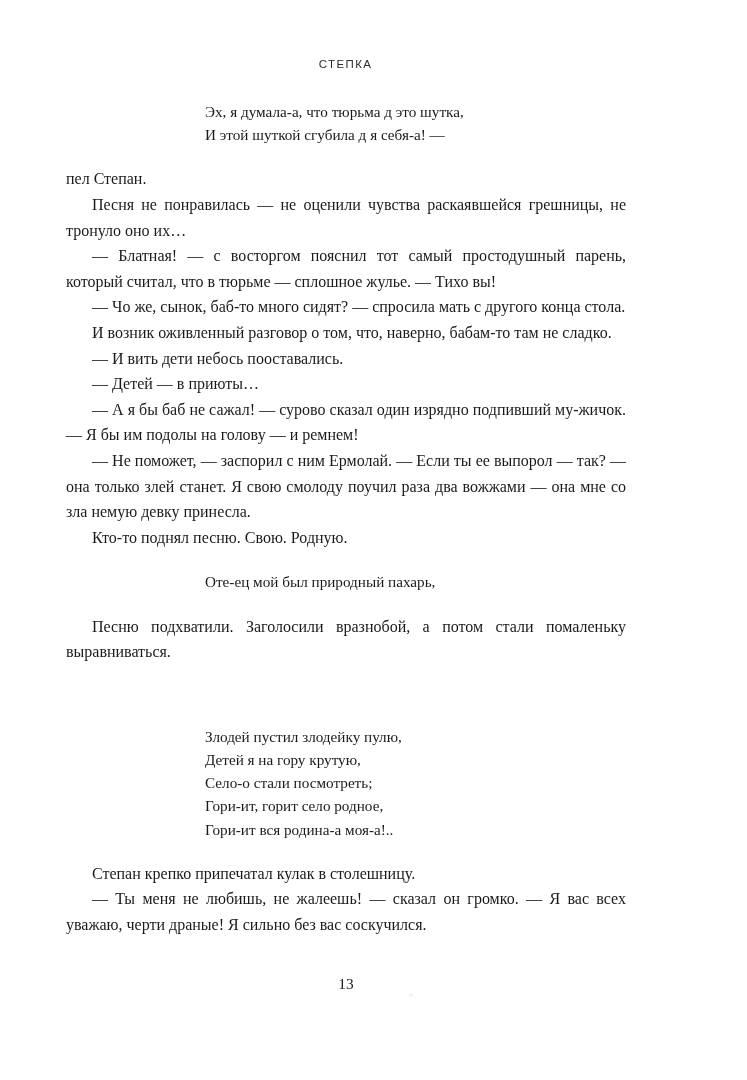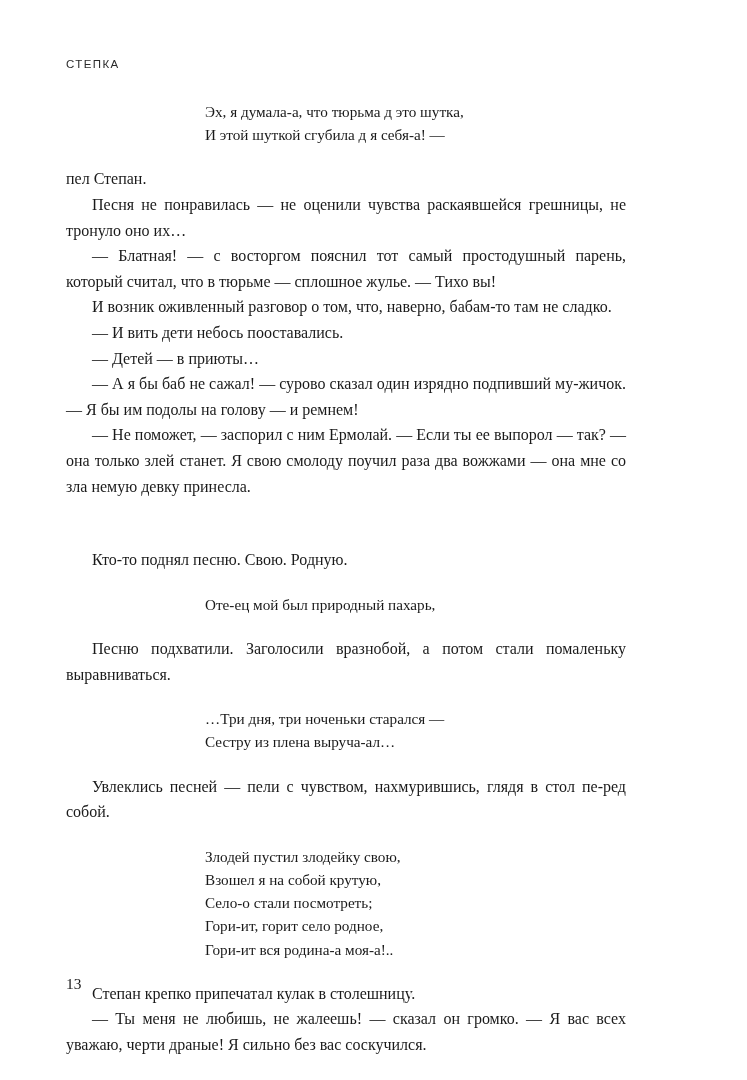"СТЕПКА" .running-head { text-align: left -> center }
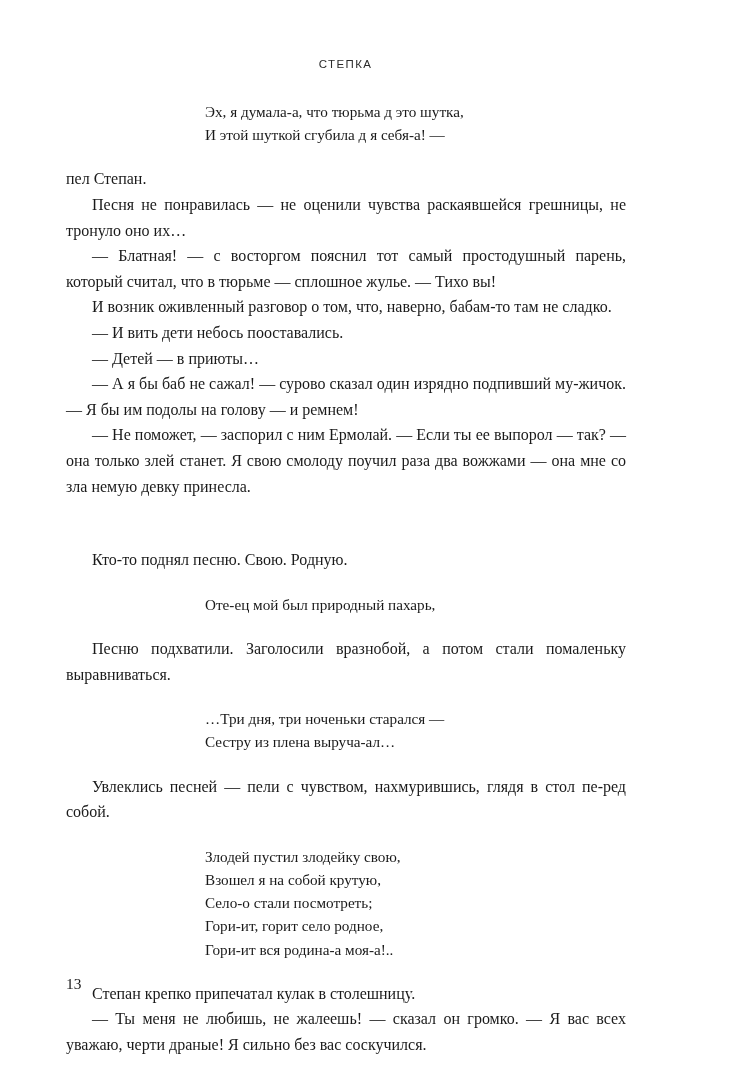"— Чо же, сынок, баб-то" p.para { html: none -> <p>— Чо же, сынок, баб-то много сидят? — спросила мать с другого конца стола.</p> }
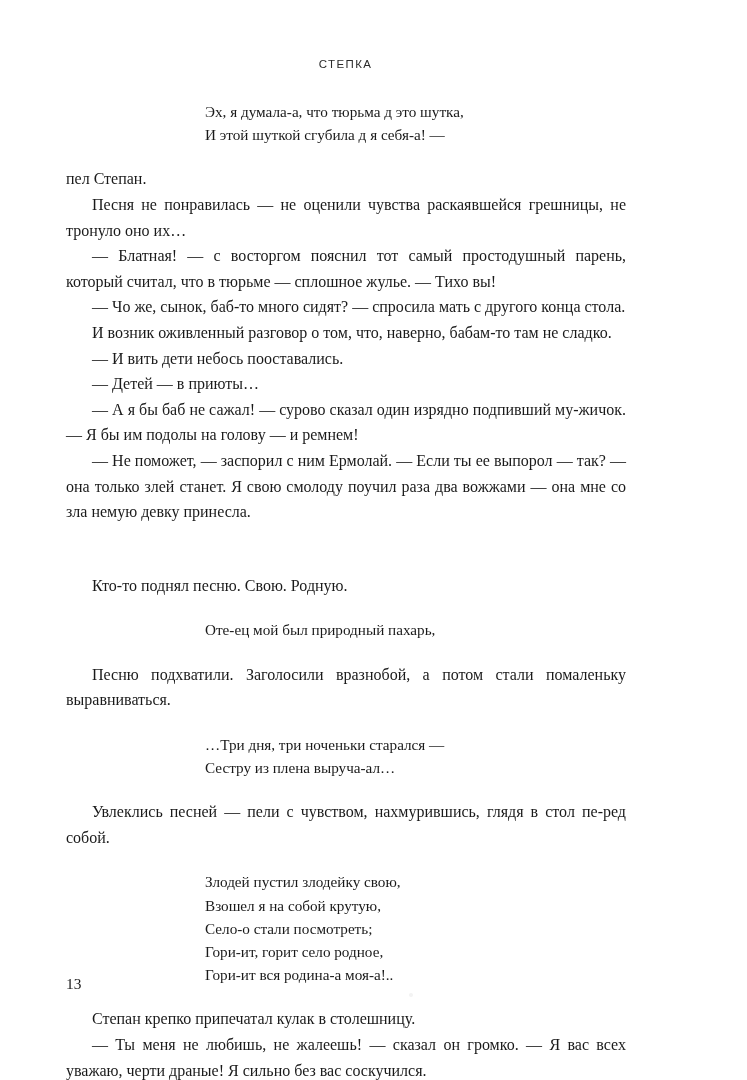"Кто-то поднял песню. Свою. Родную." p.para.last-left { margin-top: 48px -> none }
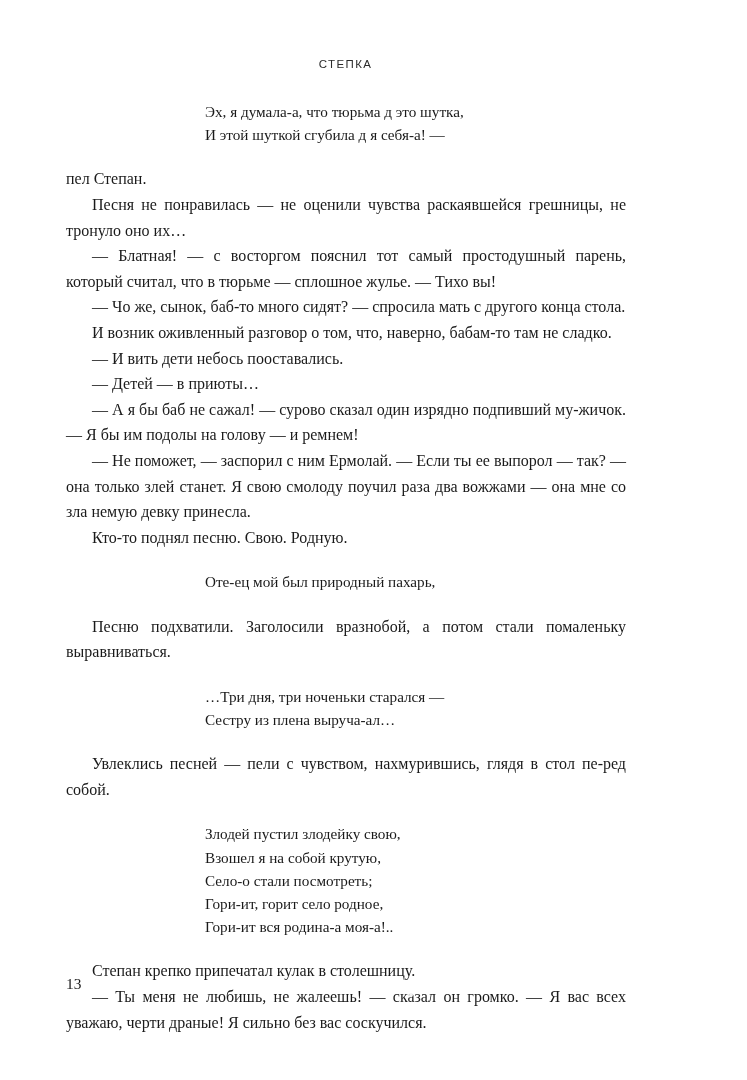"…Три дня, три ноченьки старался" div.verse { html: <div> <div>…Три дня, три ноченьки старался —</div> <div>Сестру из плена выруча-ал…</div> </div> -> none }
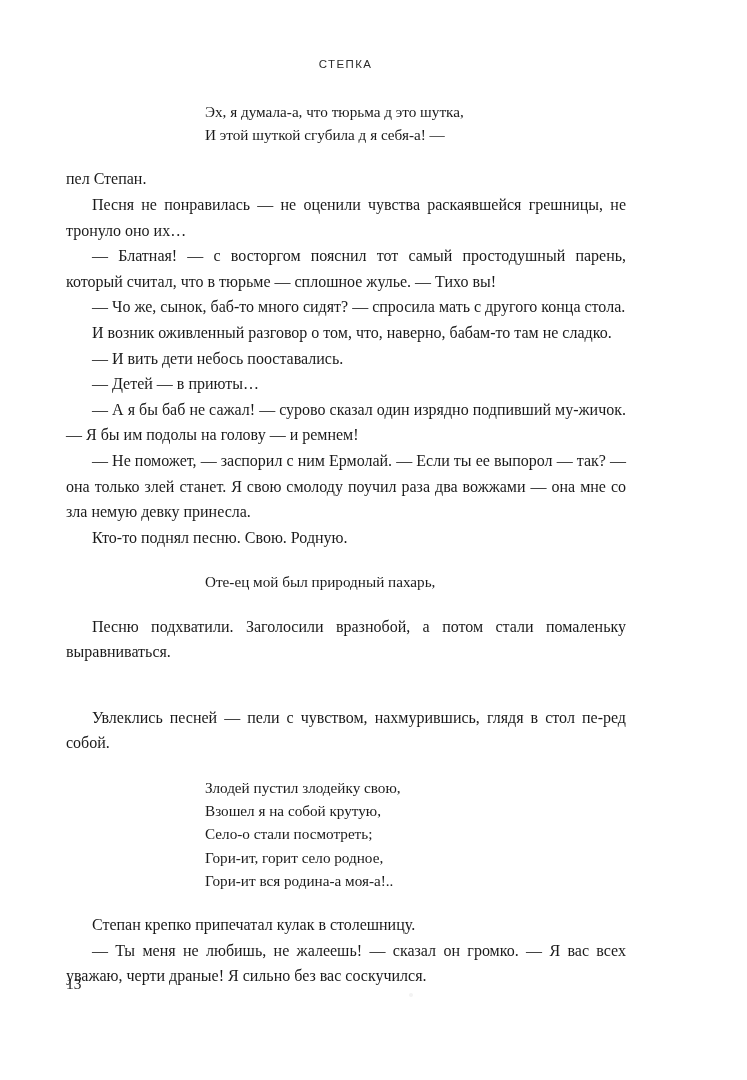"Увлеклись песней — пели с" p.para { html: <p>Увлеклись песней — пели с чувством, нахмурившись, глядя в стол пе-ред собой.</p> -> none }
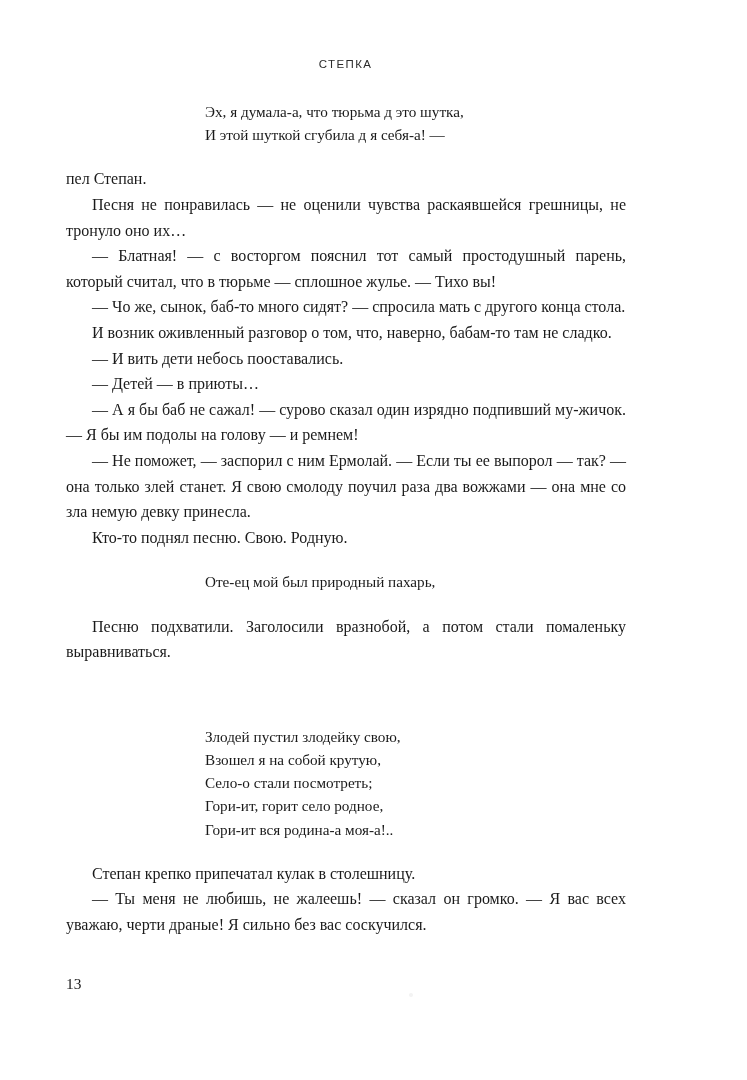"Злодей пустил злодейку свою," div.vline { text: свою -> пулю }
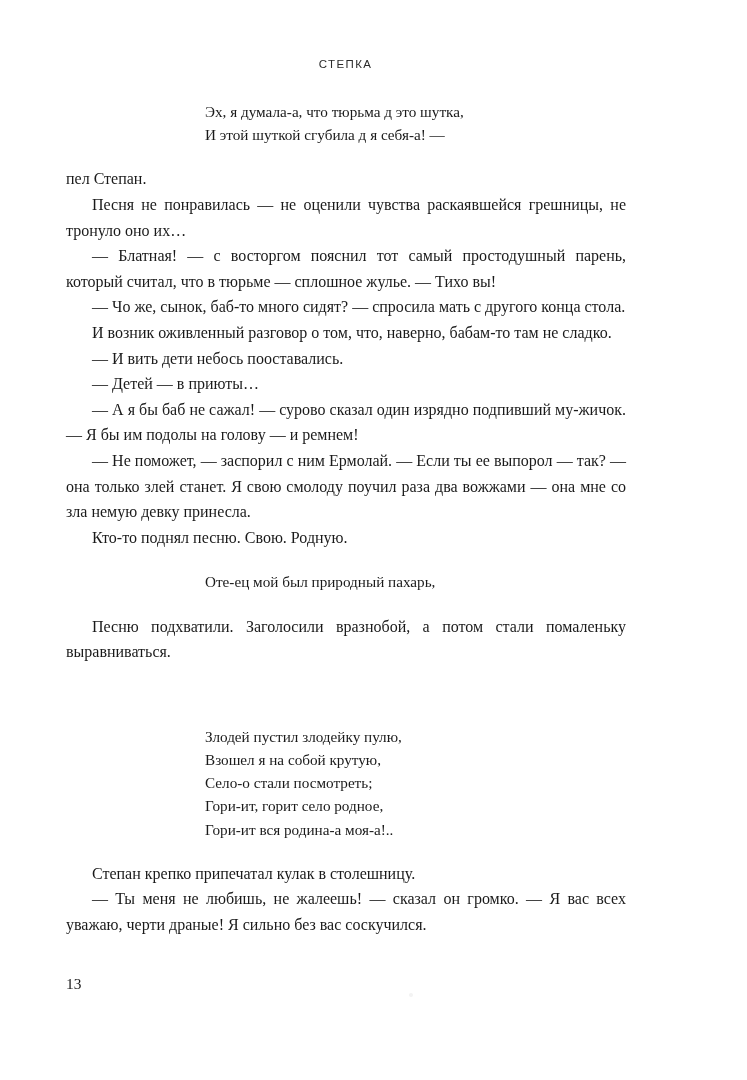"Взошел я на собой крутую," div.vline { text: Взошел я на собой -> Детей я на гору }
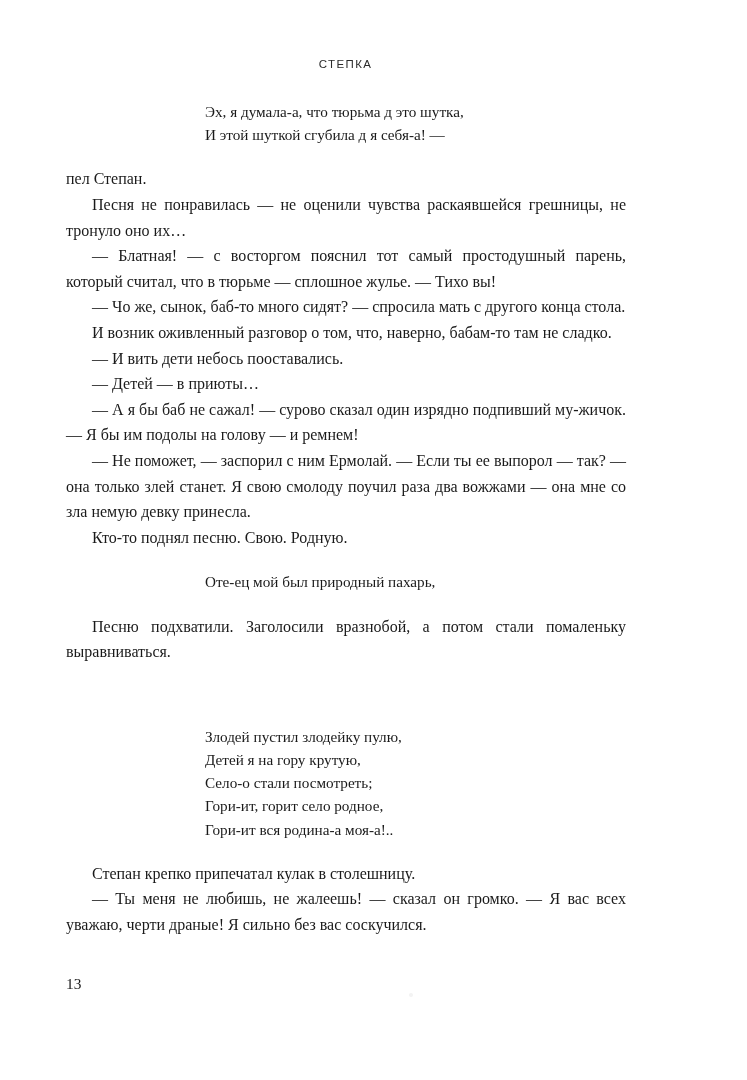"13" .folio { text-align: left -> center }
